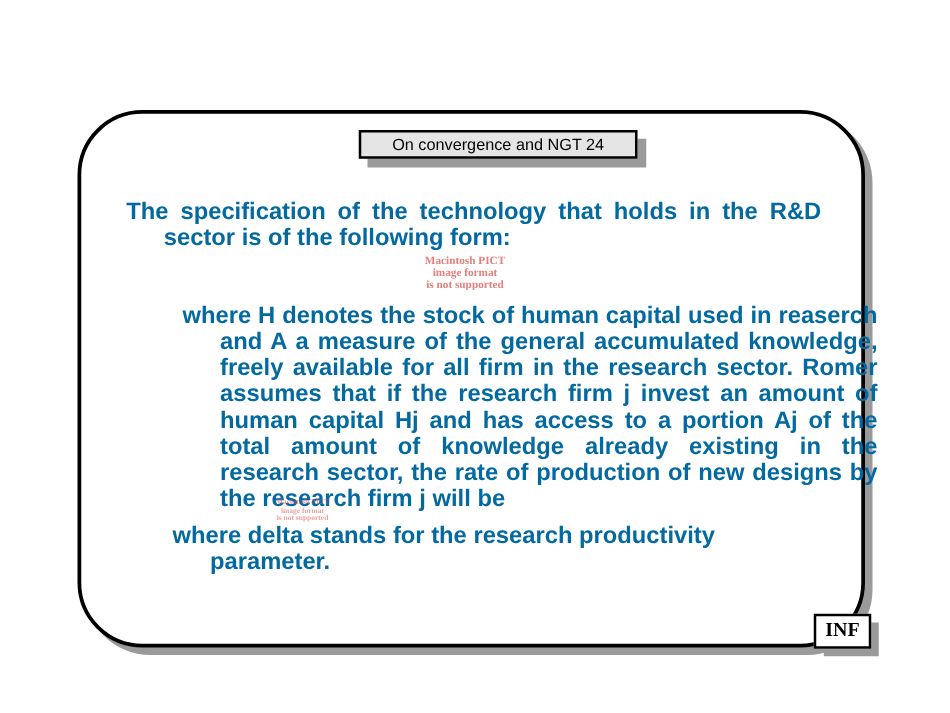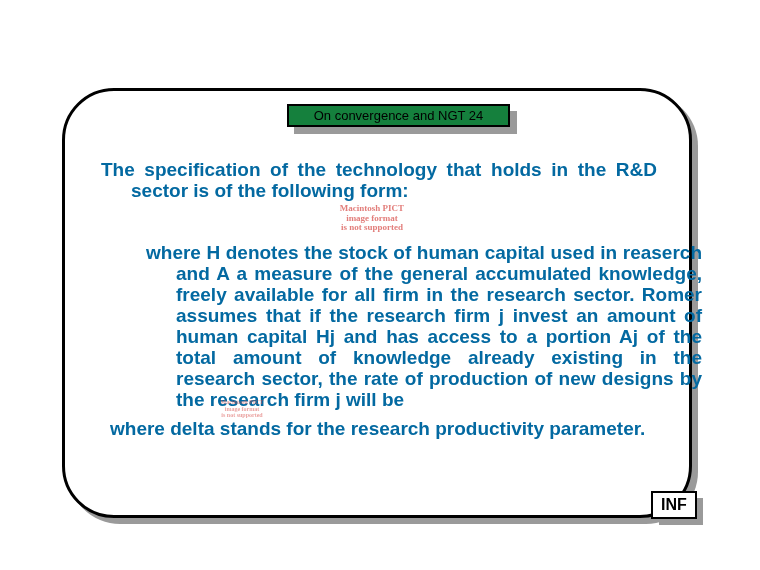"On convergence and NGT 24" .title-box { background: #15803d -> #e5e5e5 }
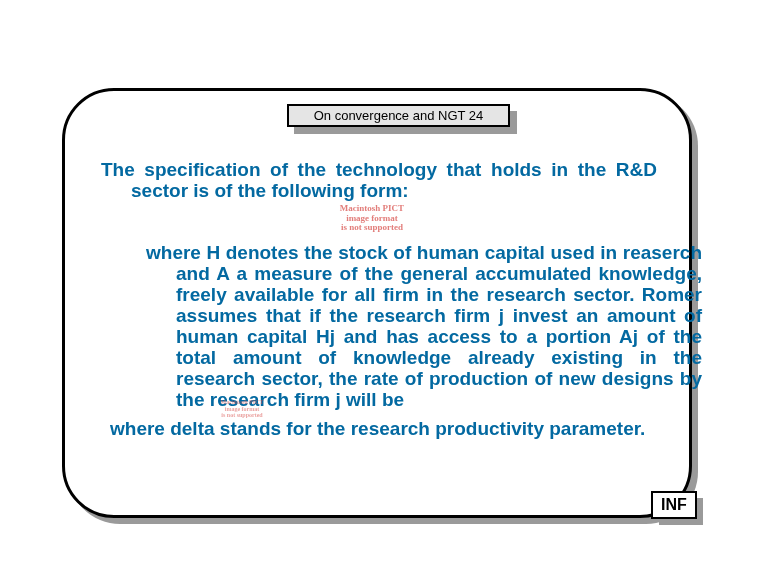"where delta stands for the" .para.last-ragged { margin-left: none -> 28px }
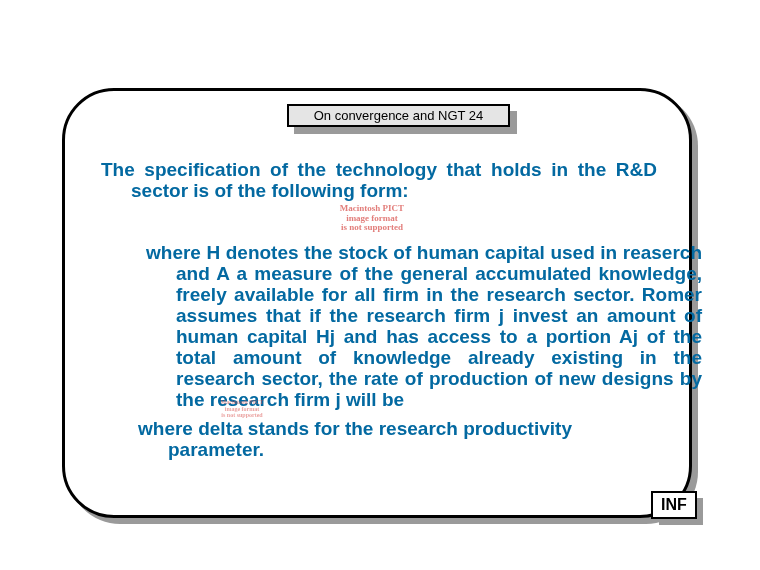"INF" .inf-box { font-family: Liberation Sans, sans-serif -> Liberation Serif, serif }
